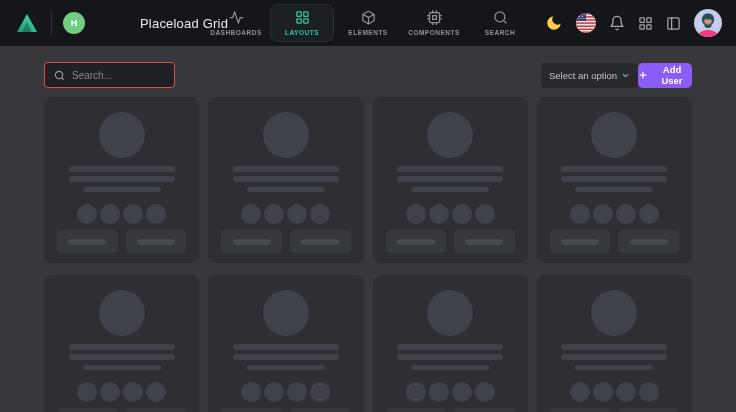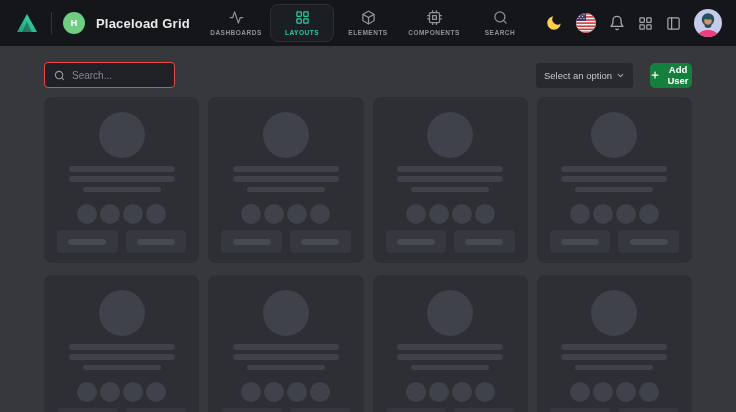"Placeload Grid" .brand-title { font-weight: 700 -> 400; margin-left: none -> 44px }
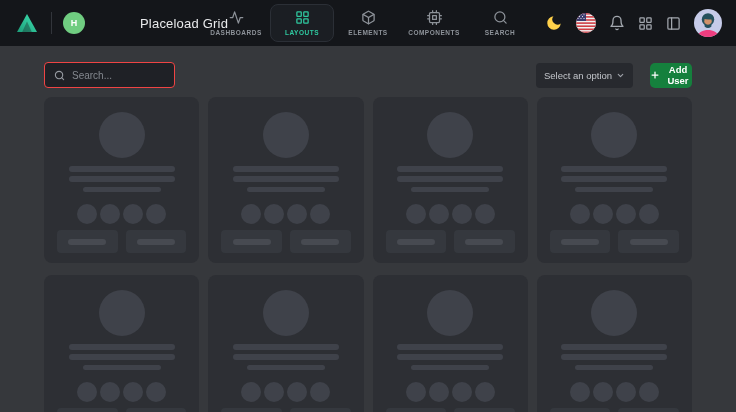"Select an option" .toolbar-right { gap: 17px -> 0 }
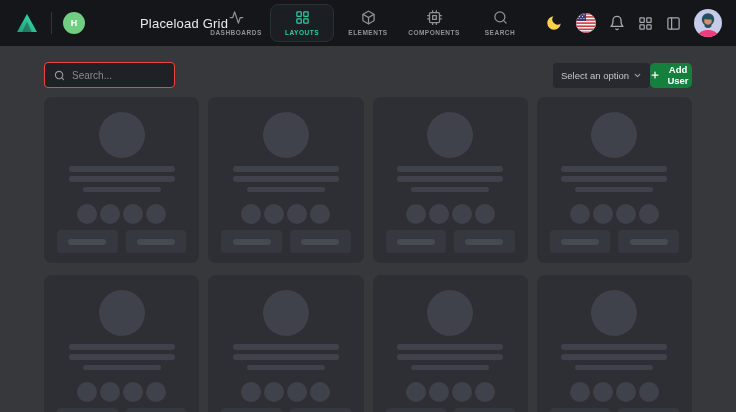"Add User" .add-user-btn { background: #15803d -> #8b5cf6; width: 42px -> 54px }
